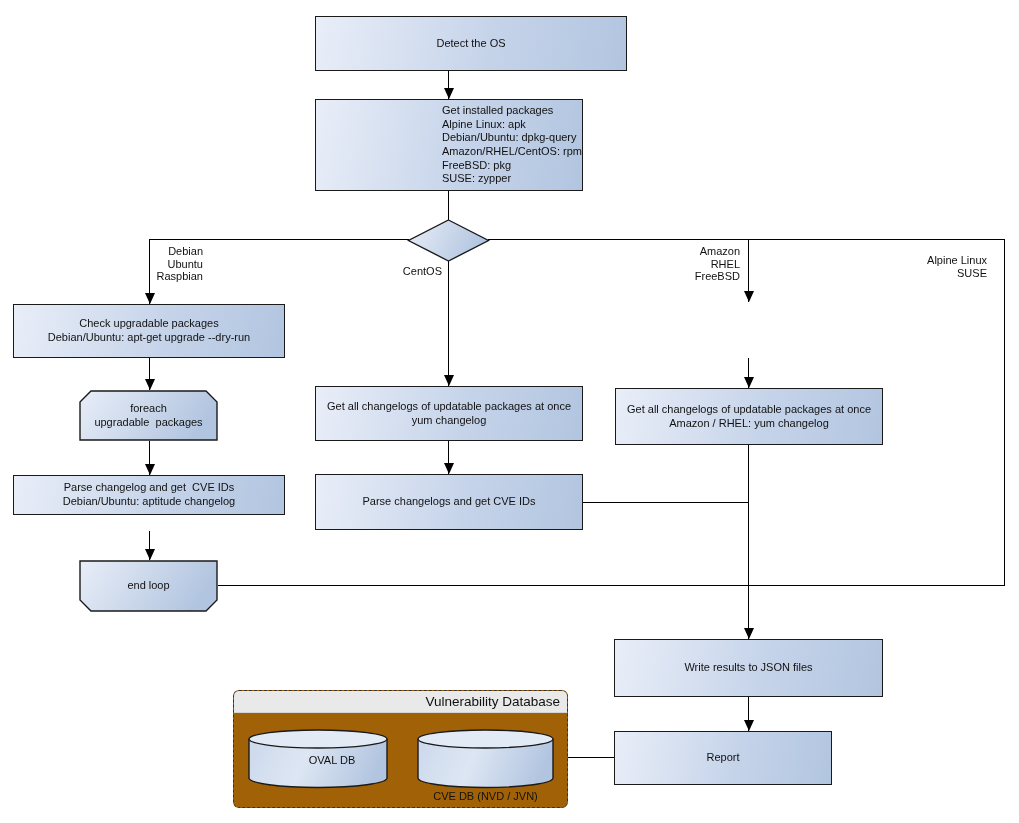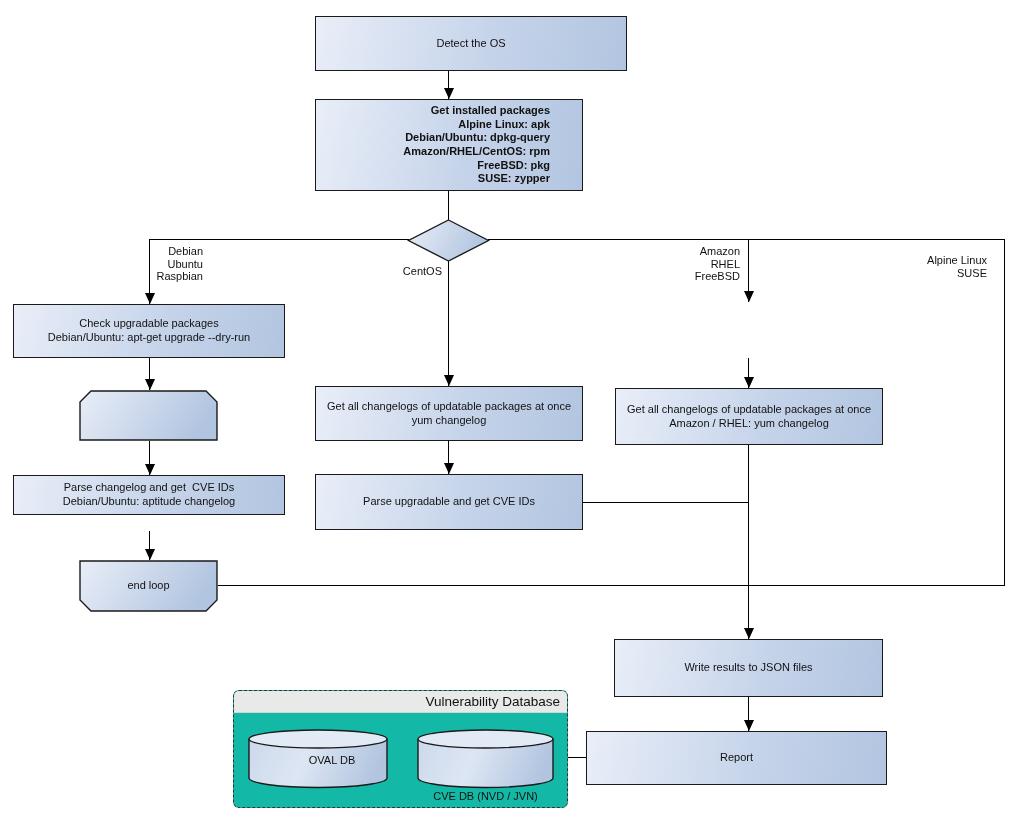"Get installed packages" .node.align-right .txt { font-weight: bold -> none; padding-right: 32px -> none; text-align: right -> left }
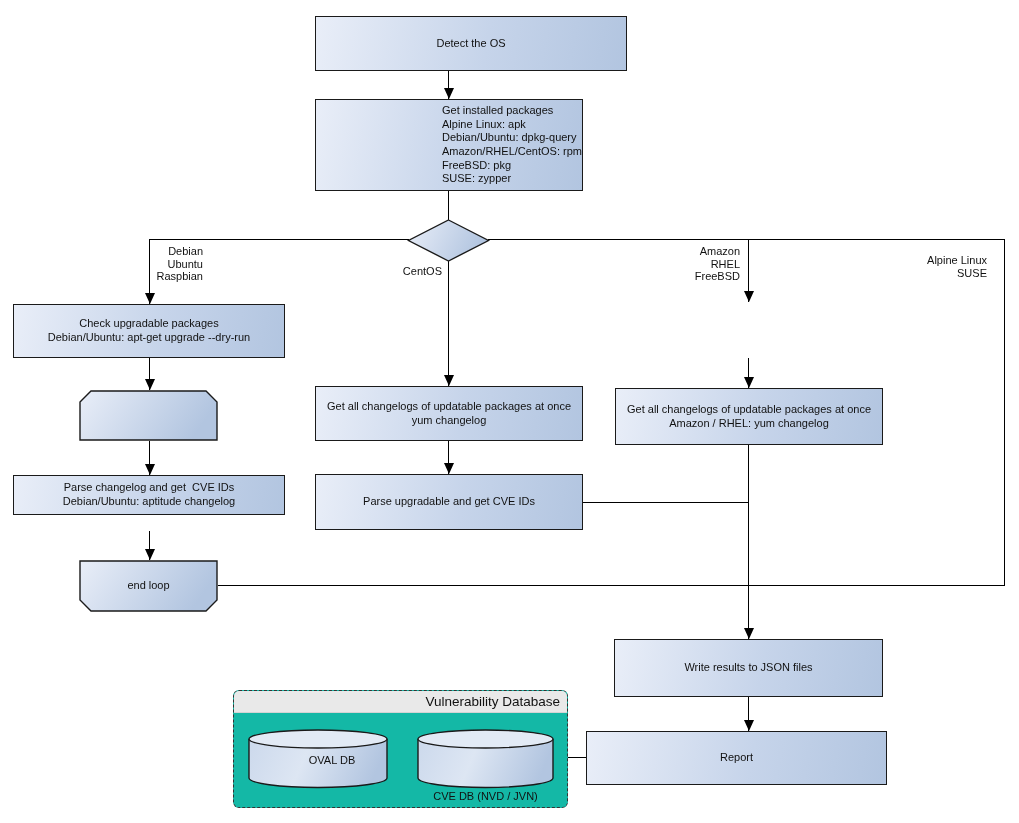"foreach" div.overlay { html: none -> <div> <span>foreach upgradable packages</span> </div> }
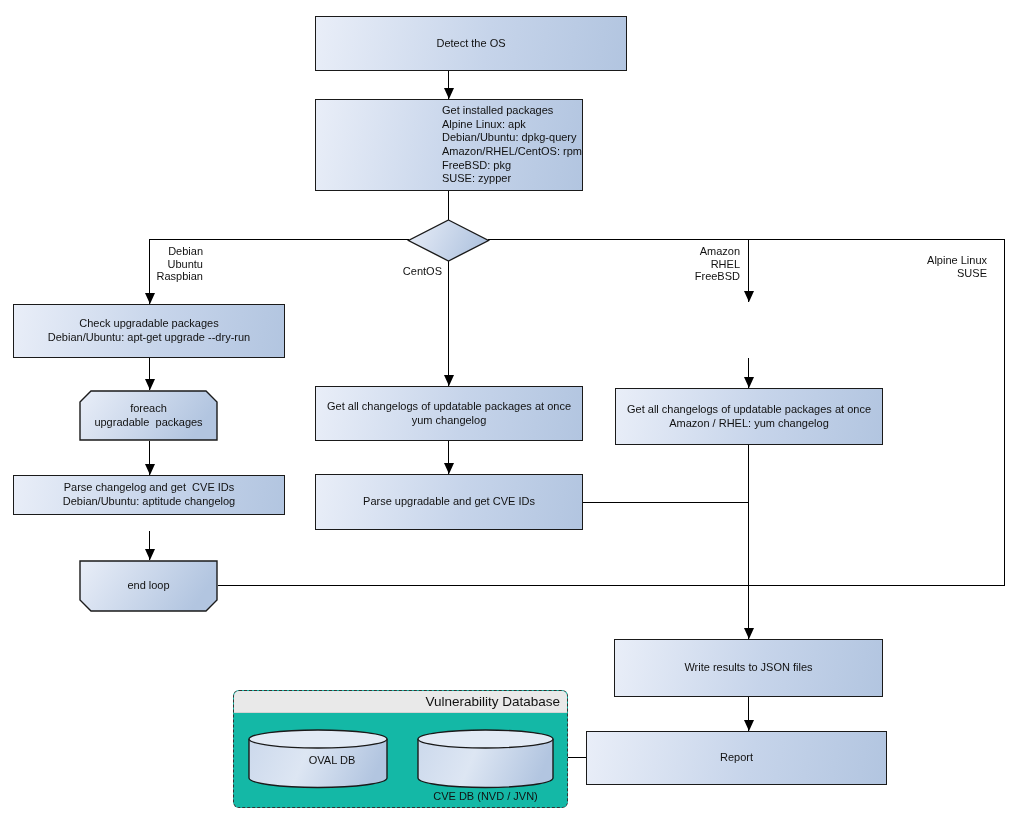"Parse upgradable and get CVE" span.txt { text: upgradable -> changelogs }
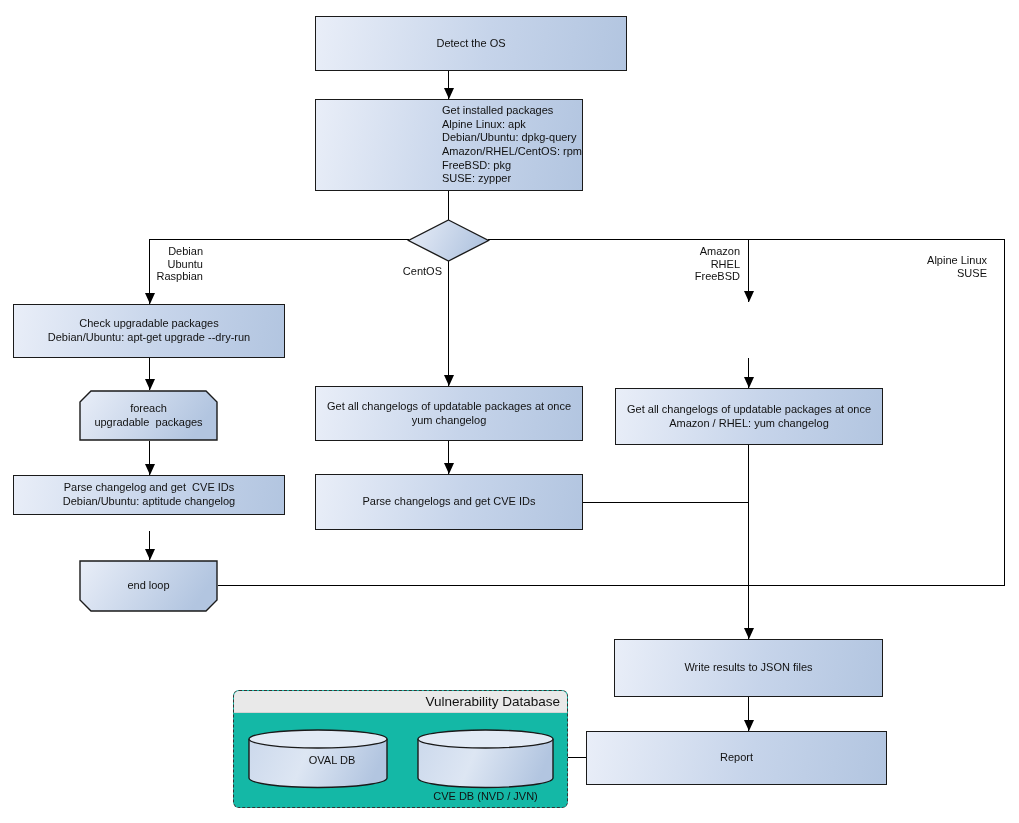"Vulnerability Database" .db-container { background: #14b8a6 -> #a16207 }
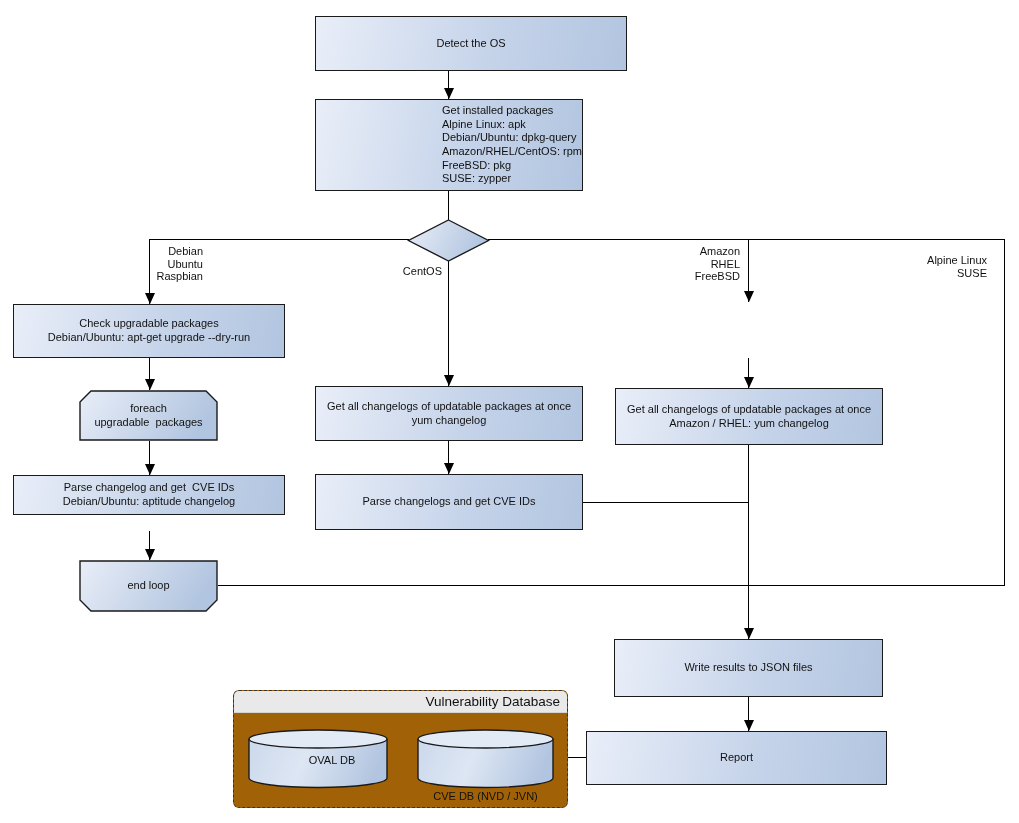"Report" div.node { left: 586px -> 614px; width: 301px -> 218px }
